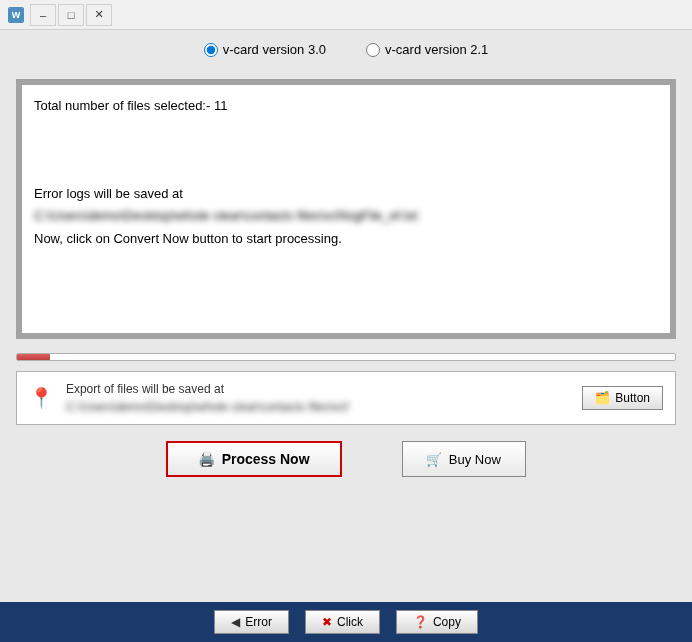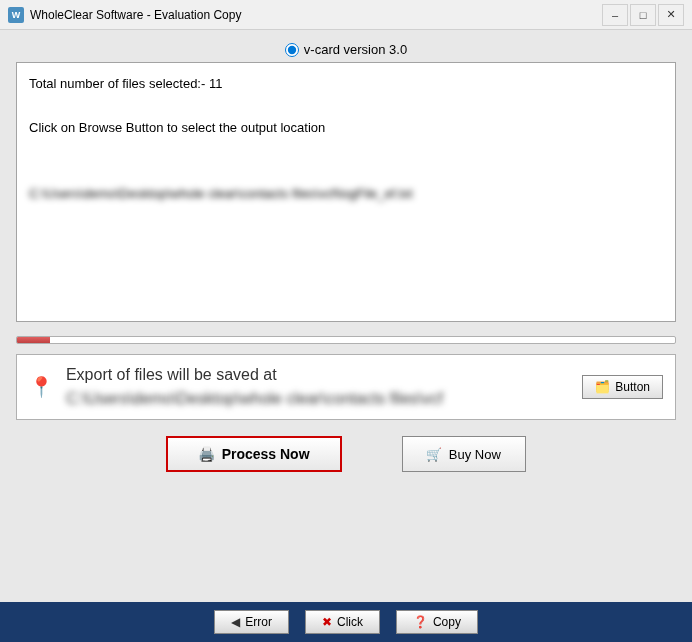"WholeClear Software - Evaluation Copy" span.title-bar-title { html: <span>WholeClear Software - Evaluation Copy</span> -> none }
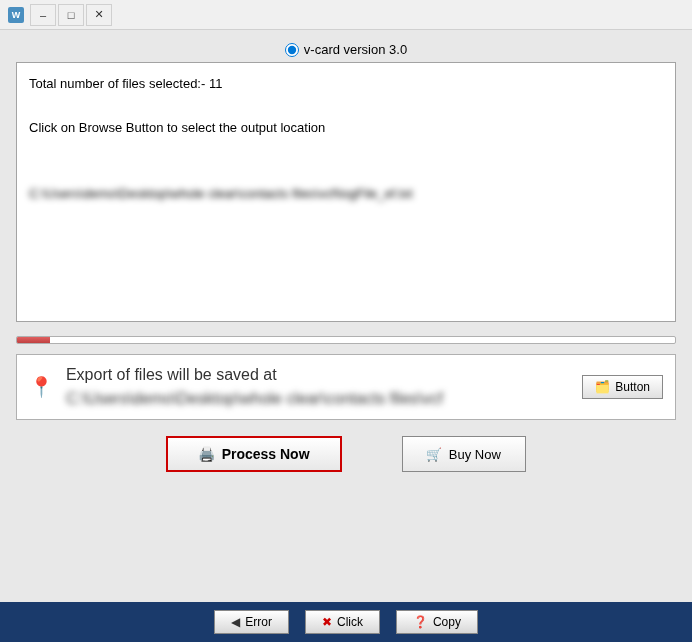"v-card version 3.0" .radio-row { margin-bottom: 5px -> 22px }
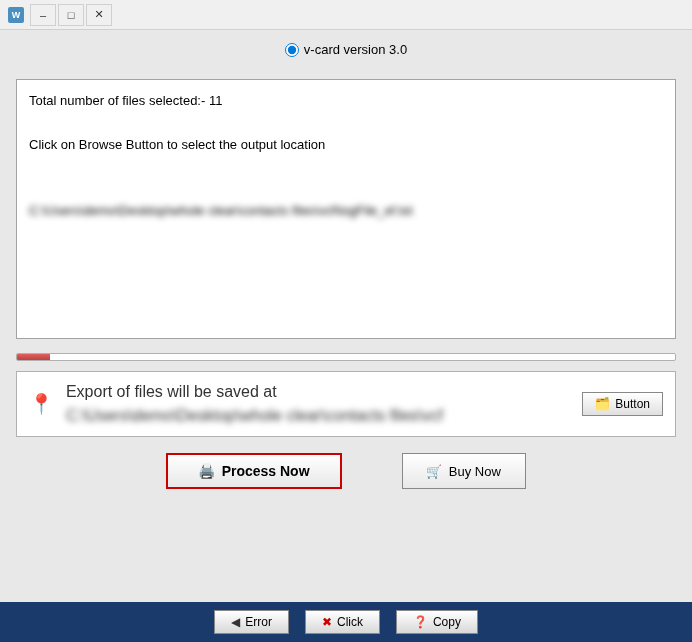"v-card version 2.1" label.radio-item { html: none -> <label> <input> <span>v-card version 2.1</span> </label> }
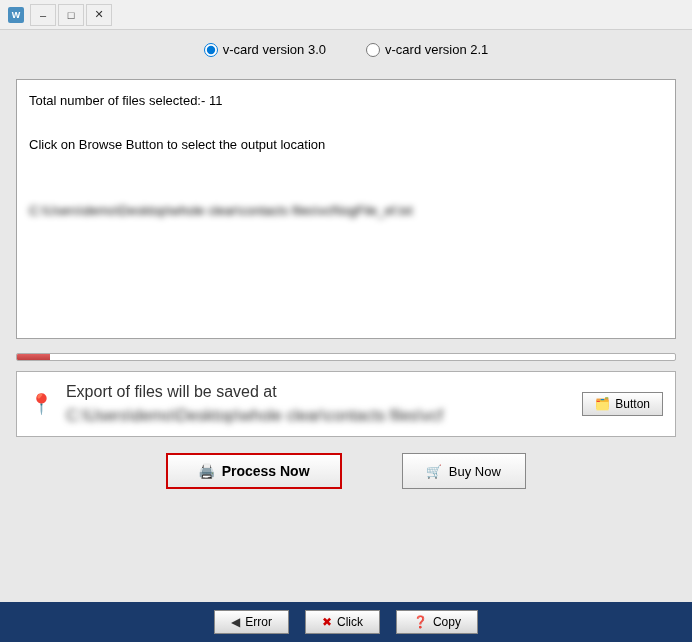"Total number of files selected:-" .log-area { border: 1px solid #a3a3a3 -> 6px solid #a3a3a3 }
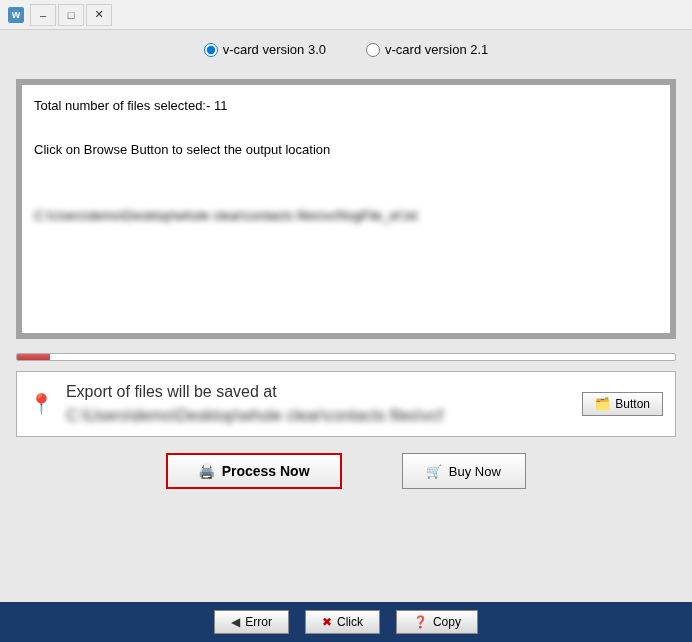"Click on Browse Button to" span.log-line { html: <span>Click on Browse Button to select the output location</span> -> none }
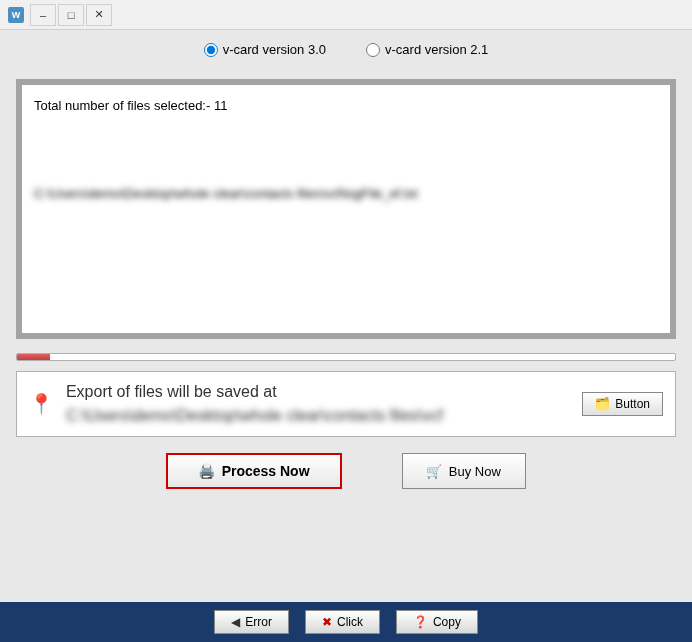"Error logs will be saved" span.log-line { html: none -> <span>Error logs will be saved at</span> }
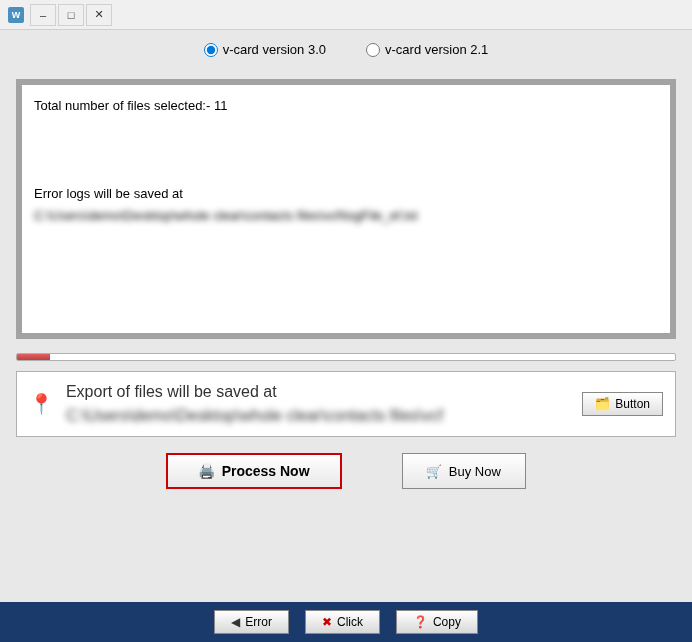"Now, click on Convert Now" span.log-line { html: none -> <span>Now, click on Convert Now button to start processing.</span> }
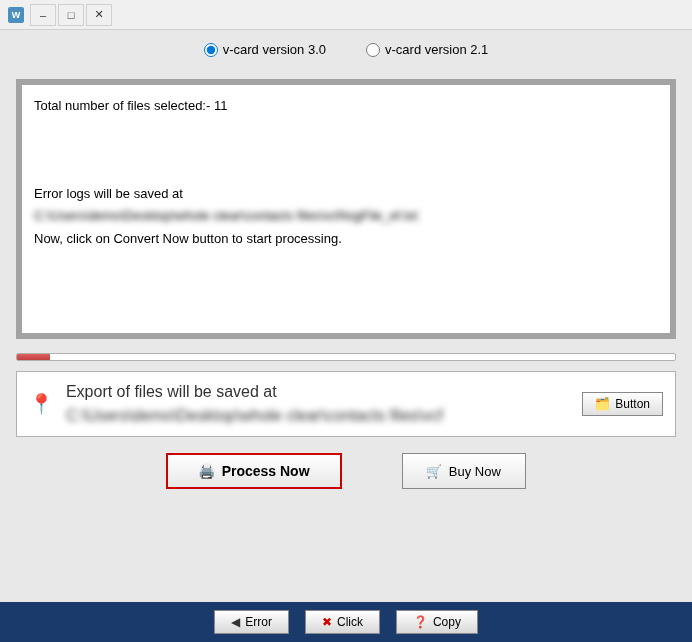"Export of files will be" .export-text { font-size: 16px -> 12px }
